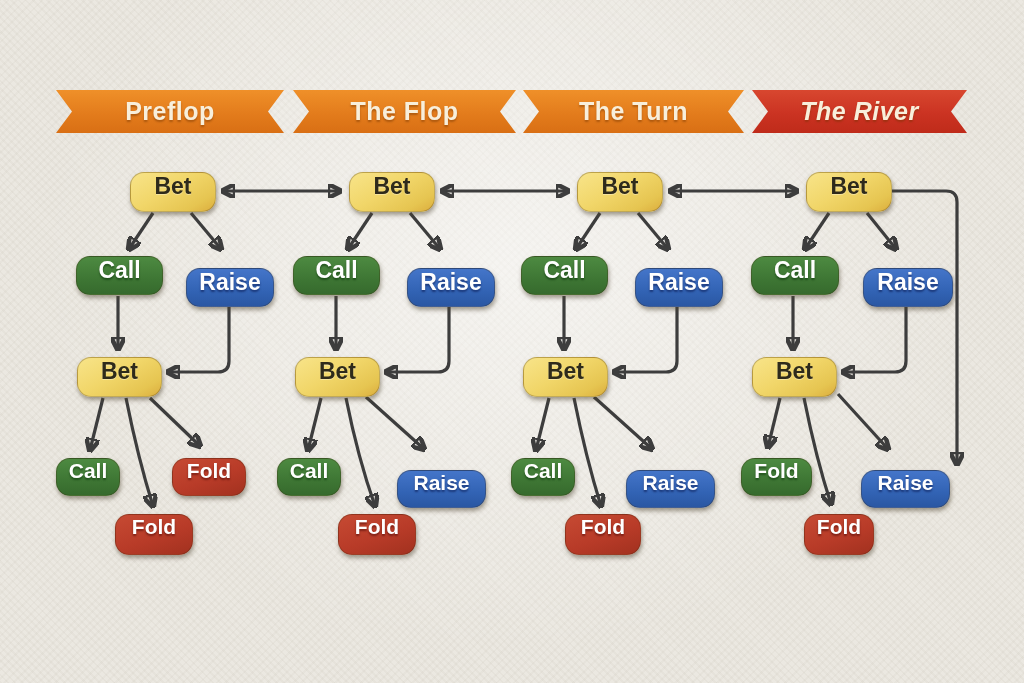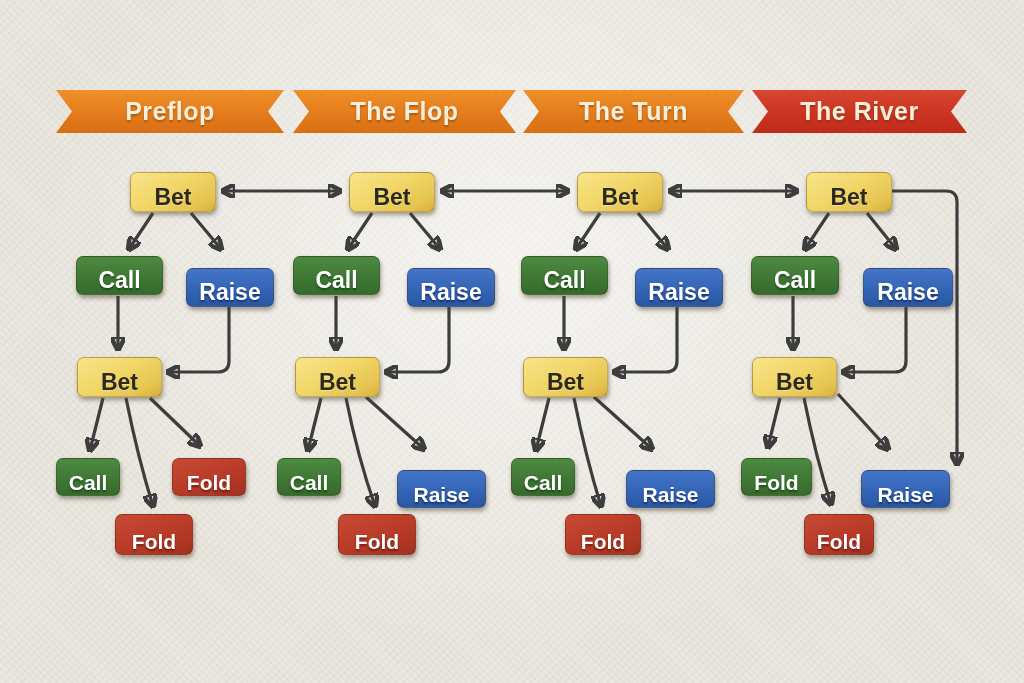"The River" .ribbon[data-variant="red"] { font-style: none -> italic }
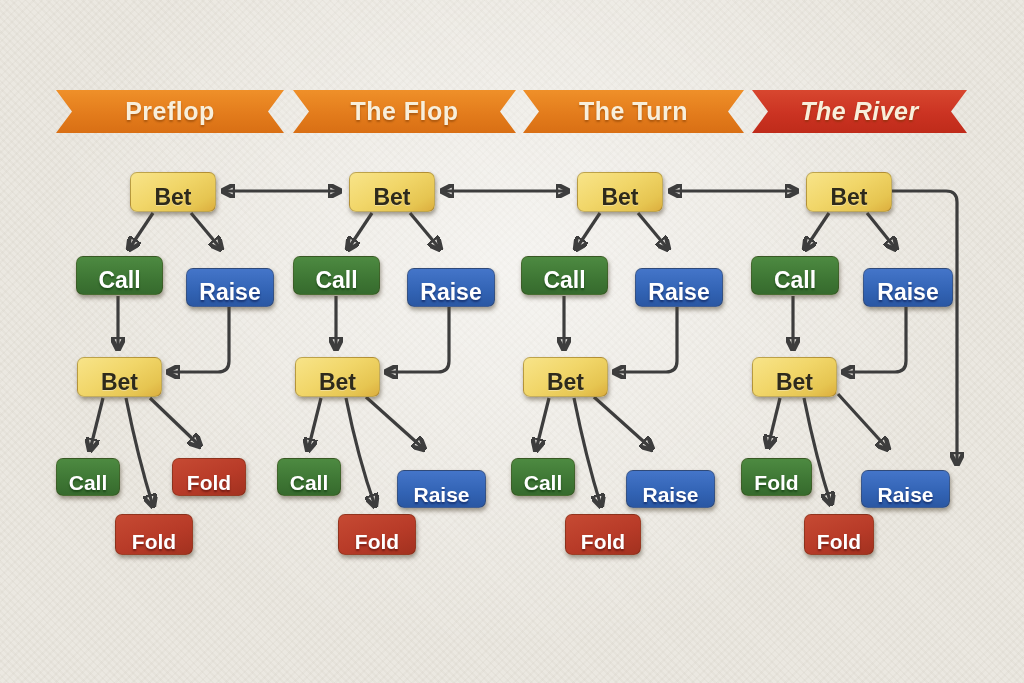"Bet" .node { align-items: flex-end -> flex-start; border-radius: 7px -> 14px }
